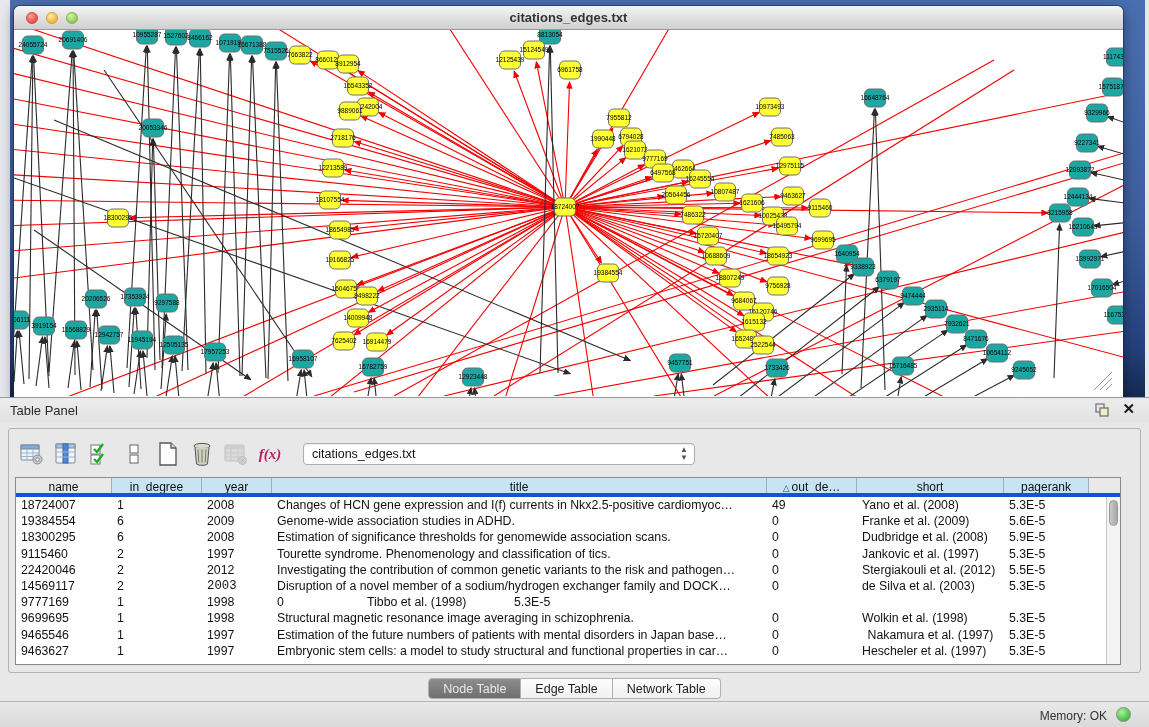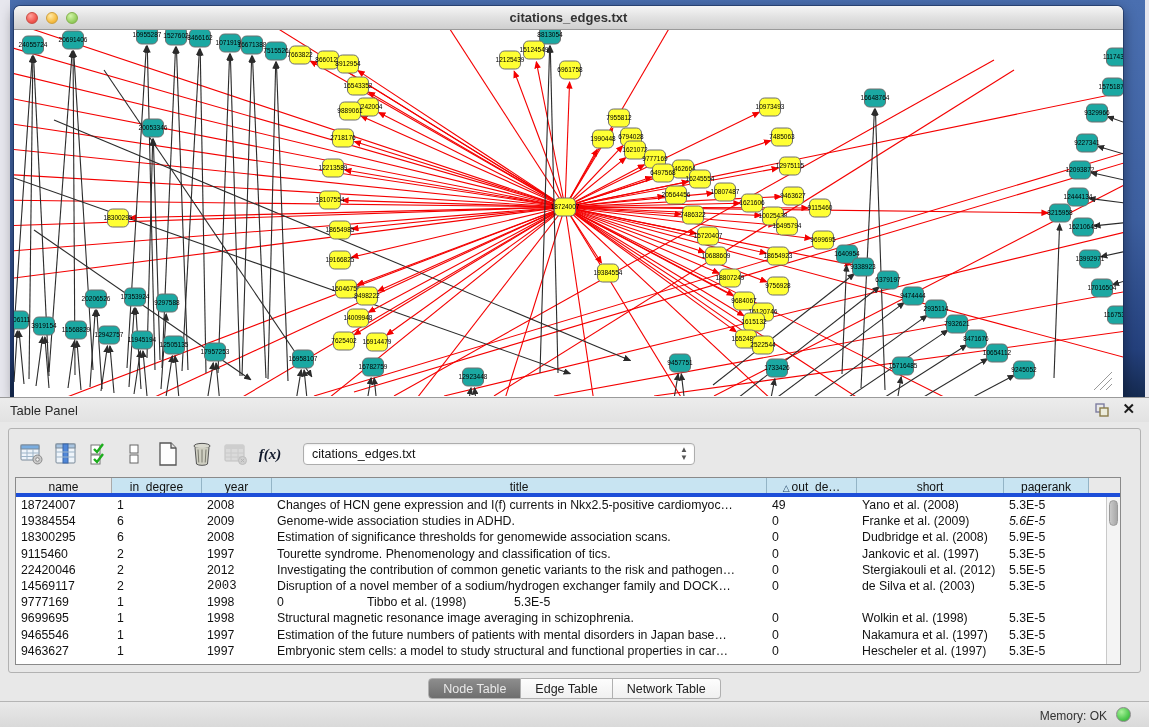"f(x)" #fx-btn { color: #0f172a -> #be185d }
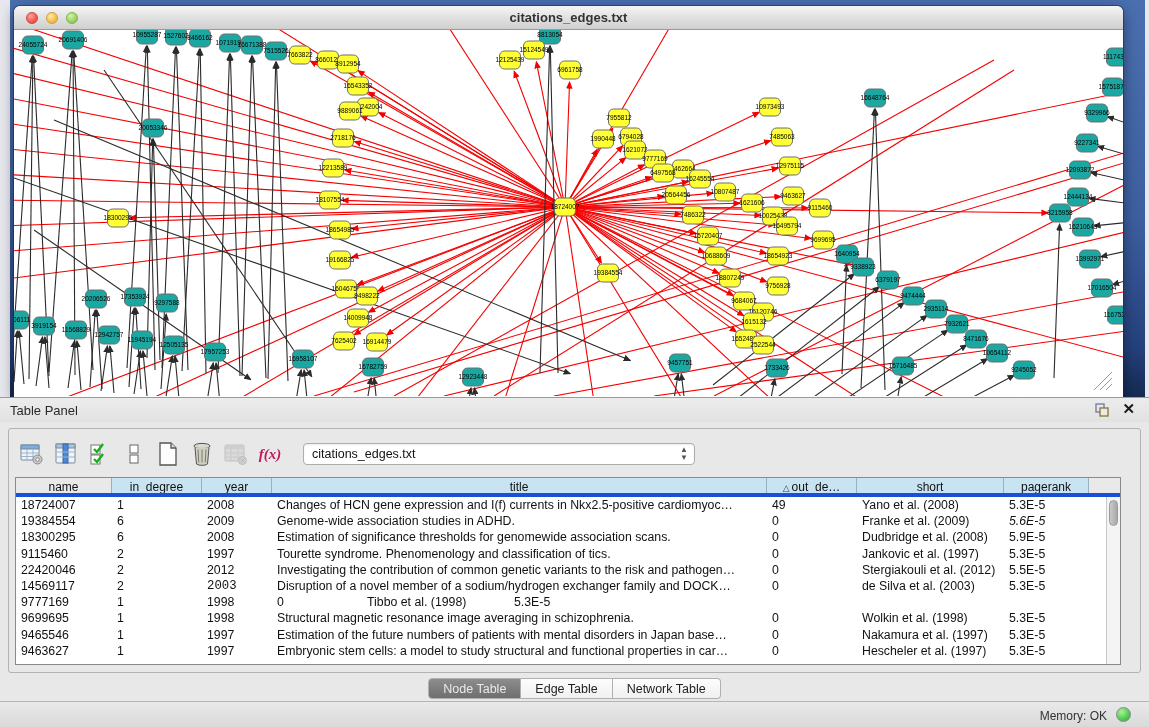"5.6E-5" div.td { font-style: italic -> none }
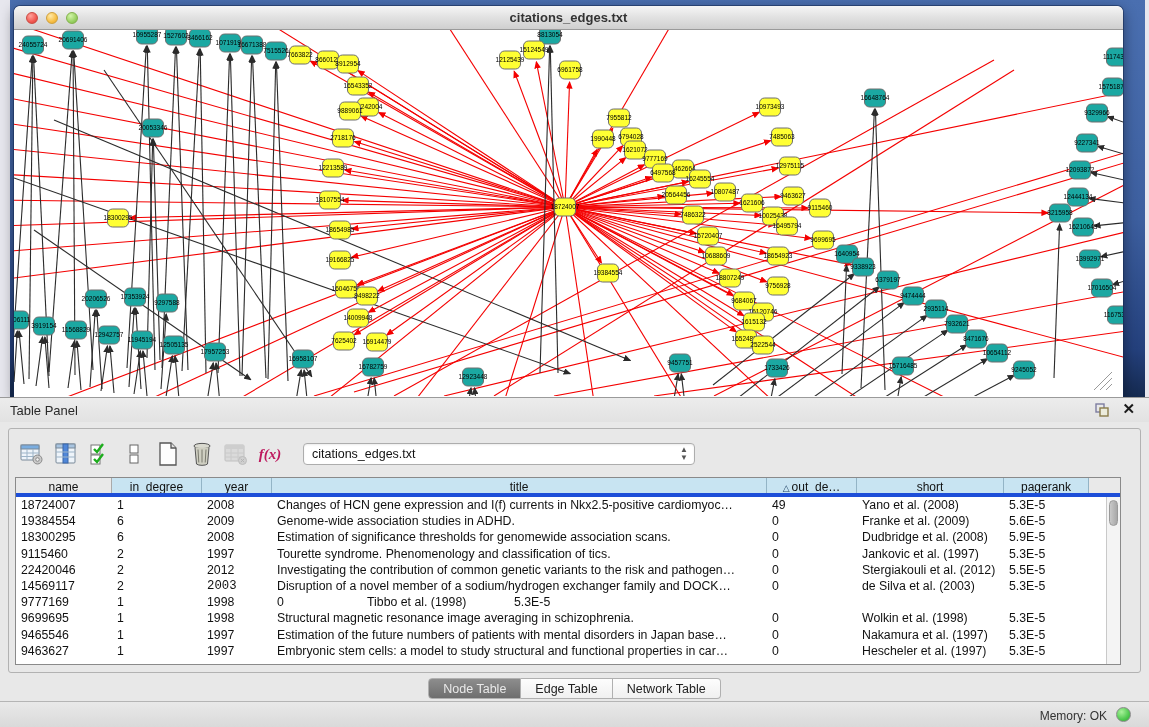"Nakamura et al. (1997)" div.td { text-align: none -> center }
